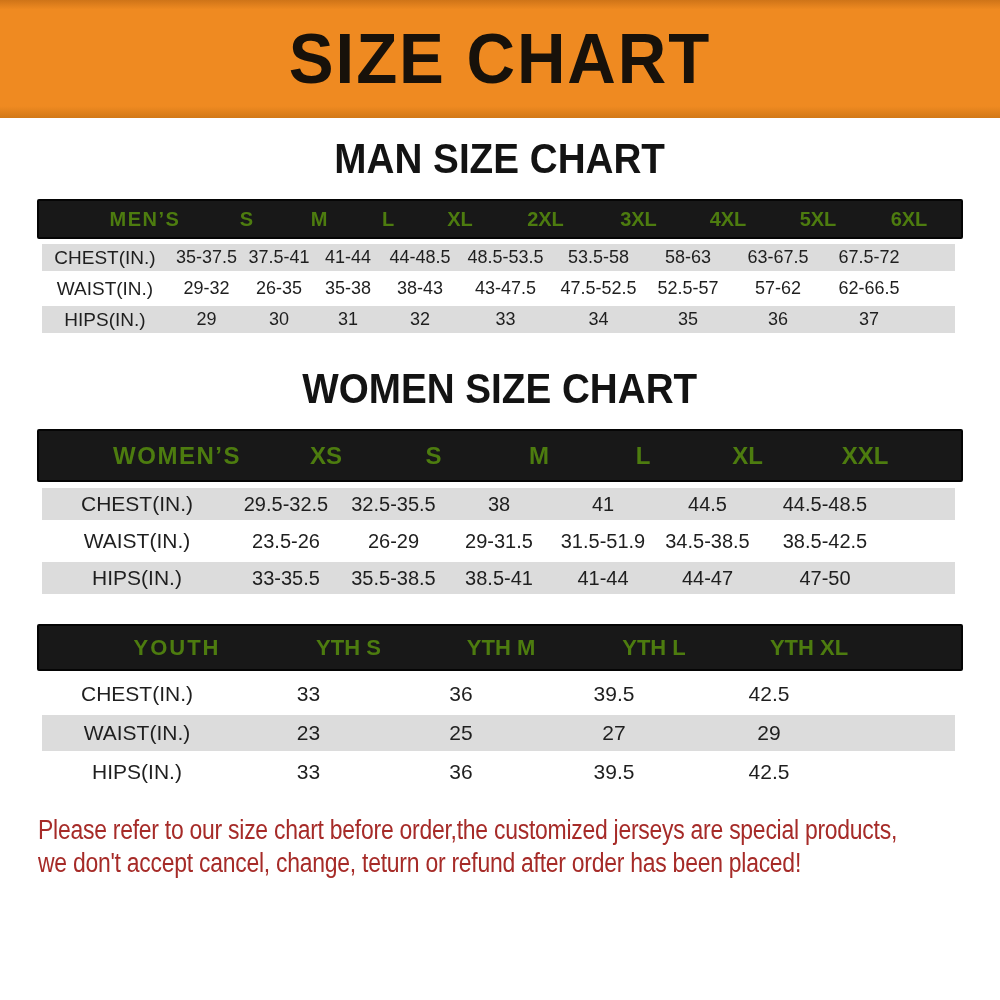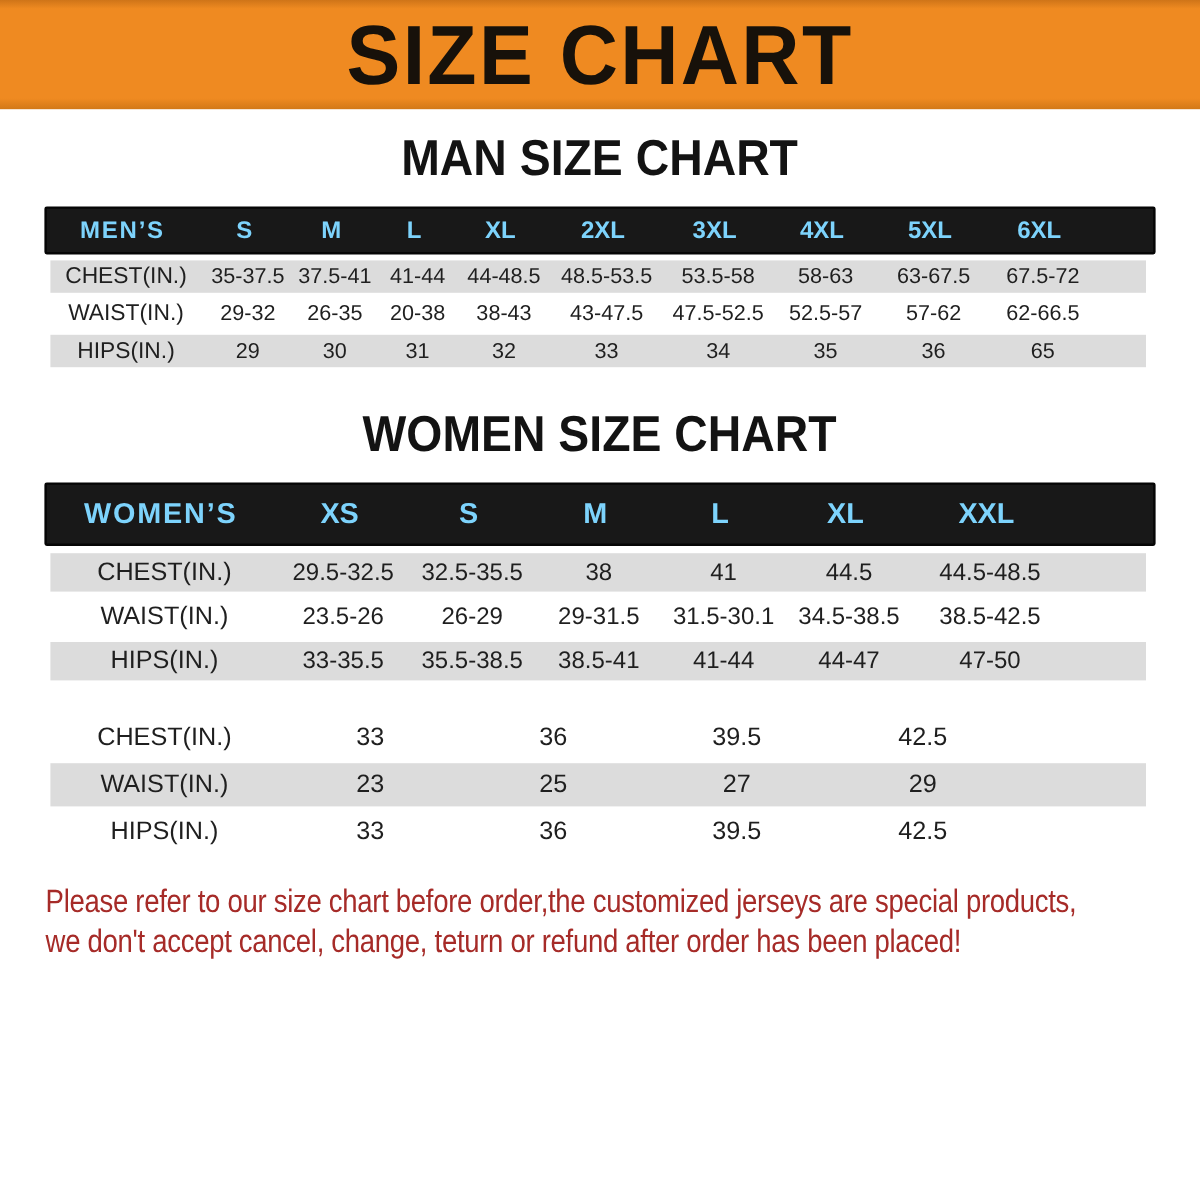"SIZE CHART" .banner { height: 91px -> 118px }
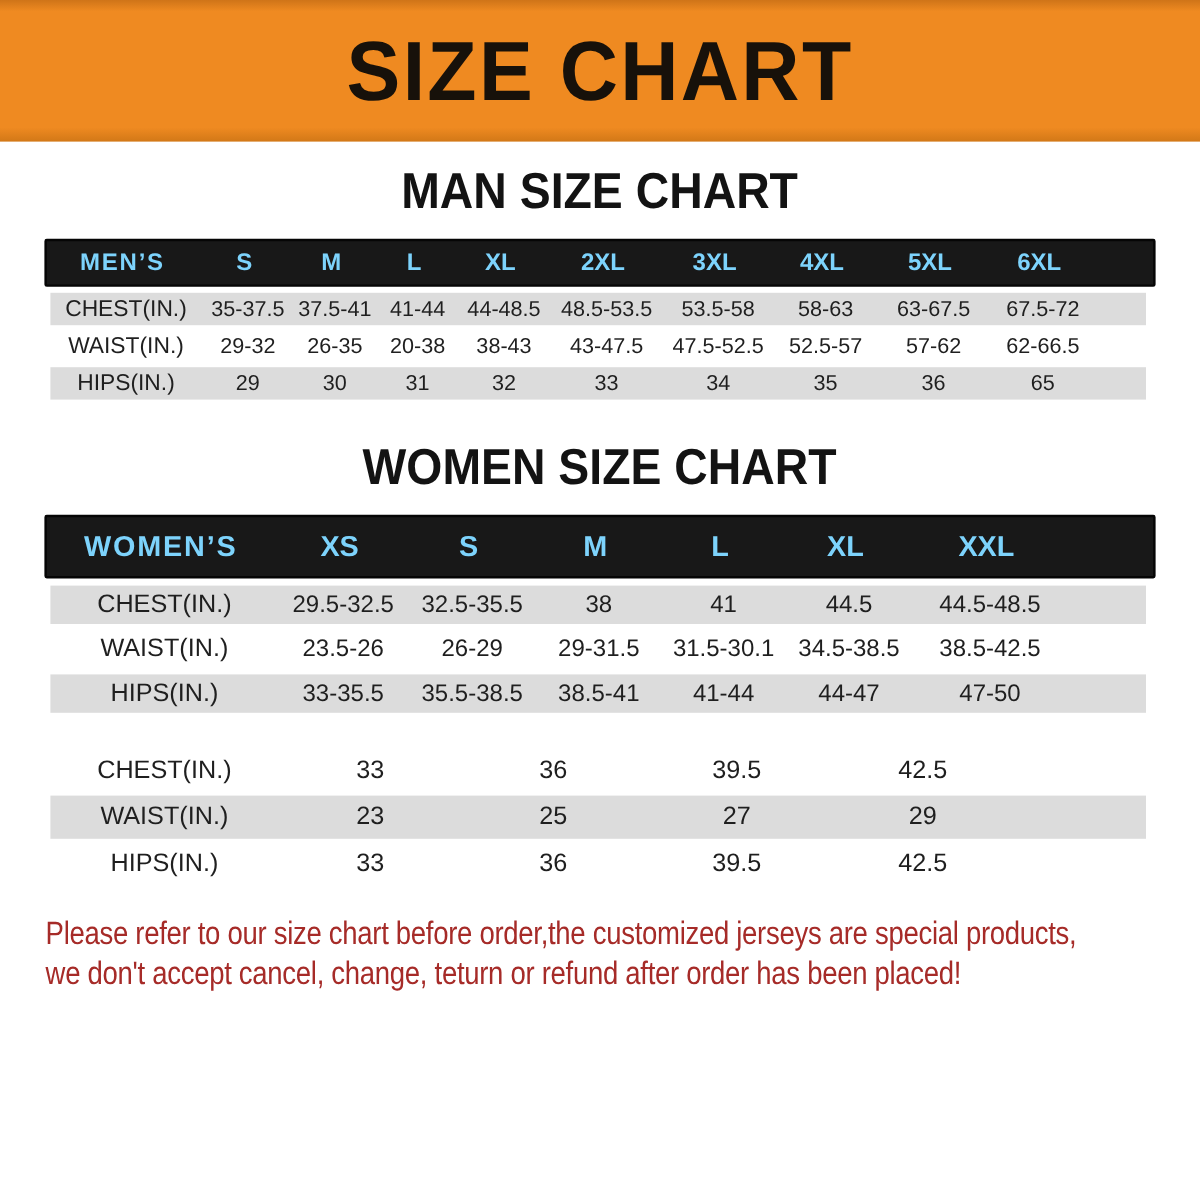"MEN’S" .bar { color: #7dd3fc -> #4d7c0f; padding-left: none -> 43px }
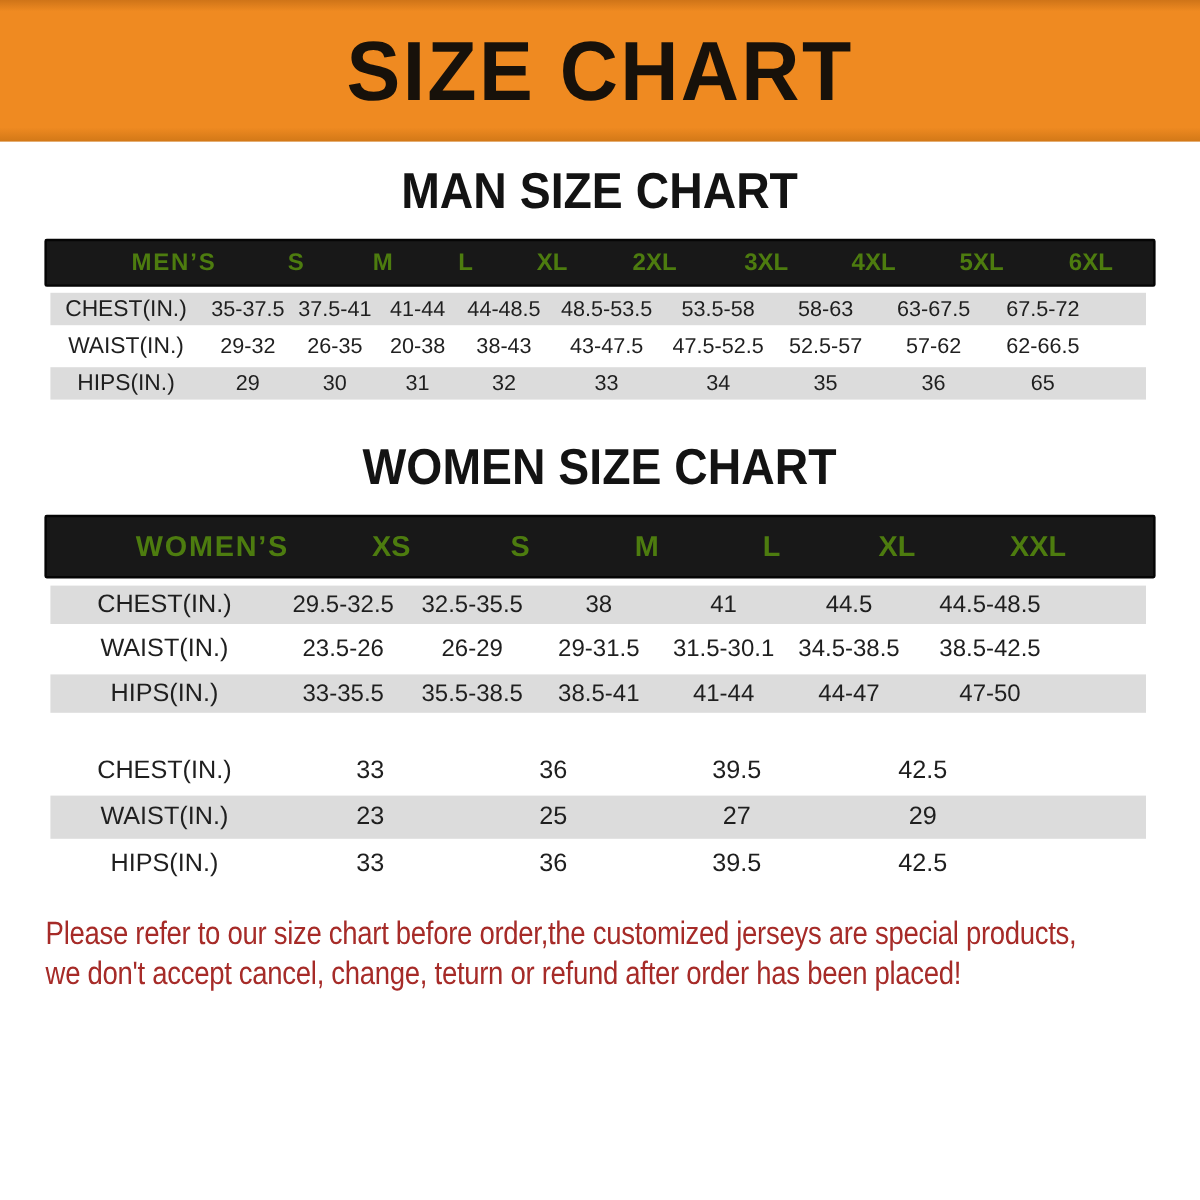"20-38" span.cell { text: 20-38 -> 35-38 }
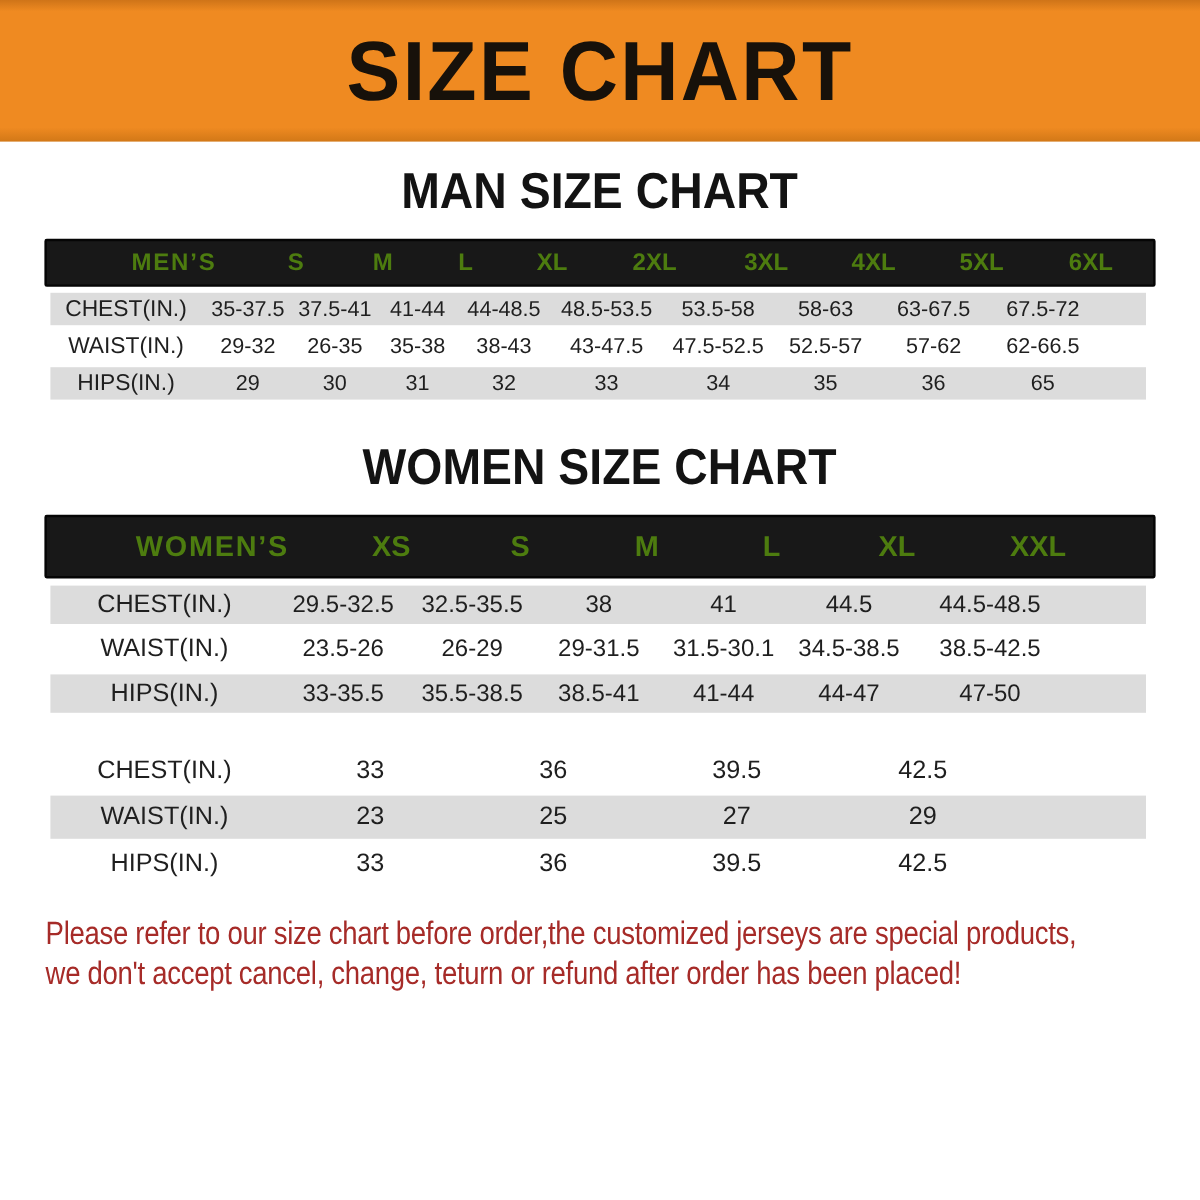"65" span.cell { text: 65 -> 37 }
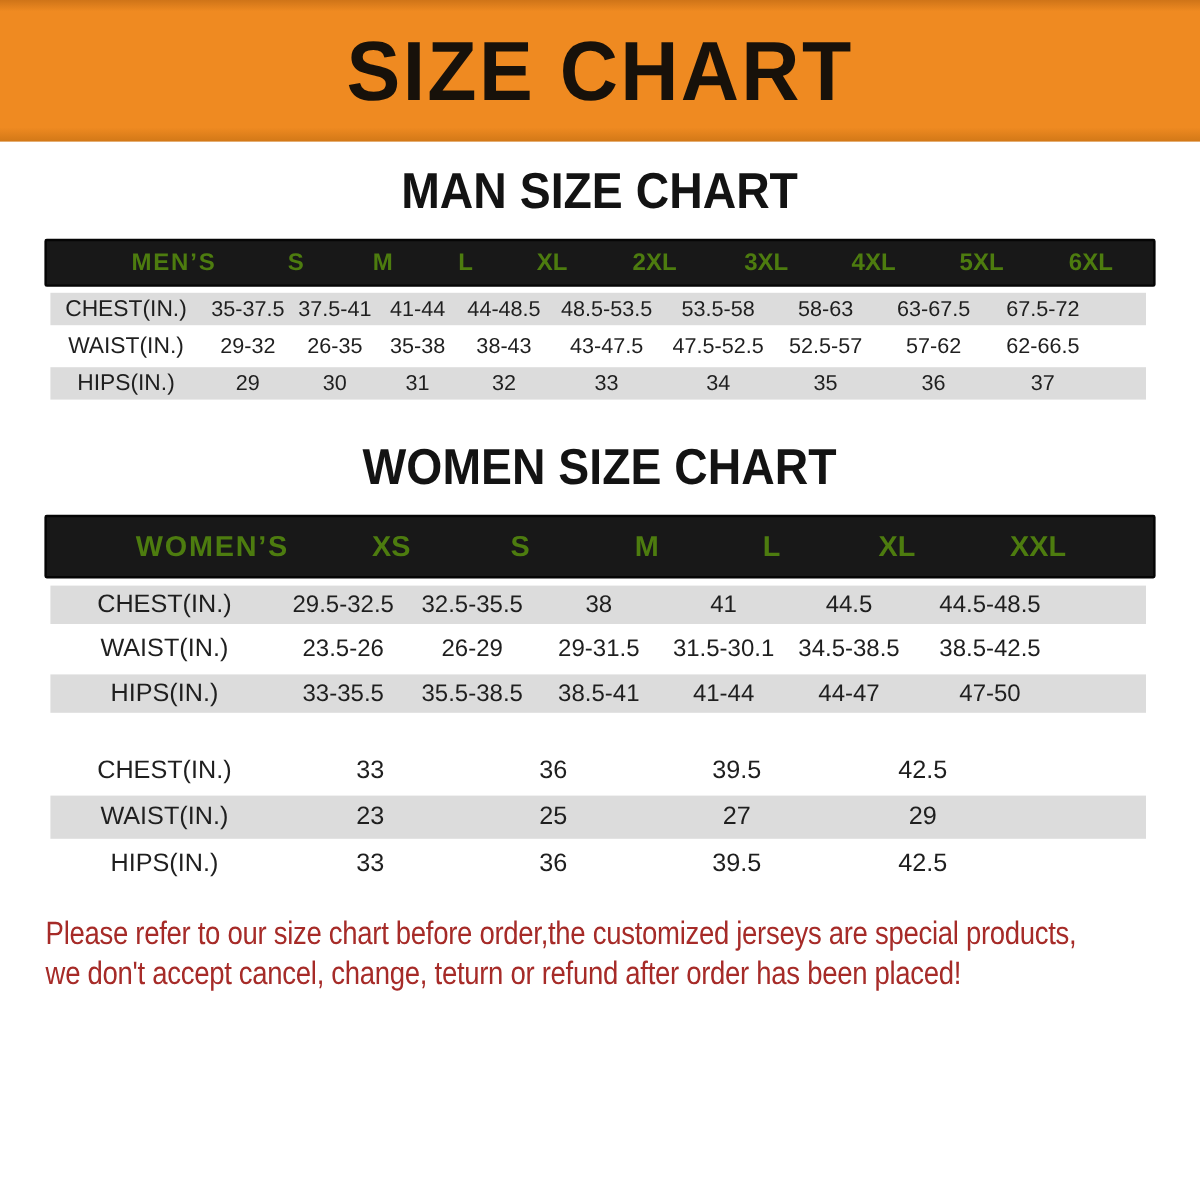"31.5-30.1" span.cell { text: 31.5-30.1 -> 31.5-51.9 }
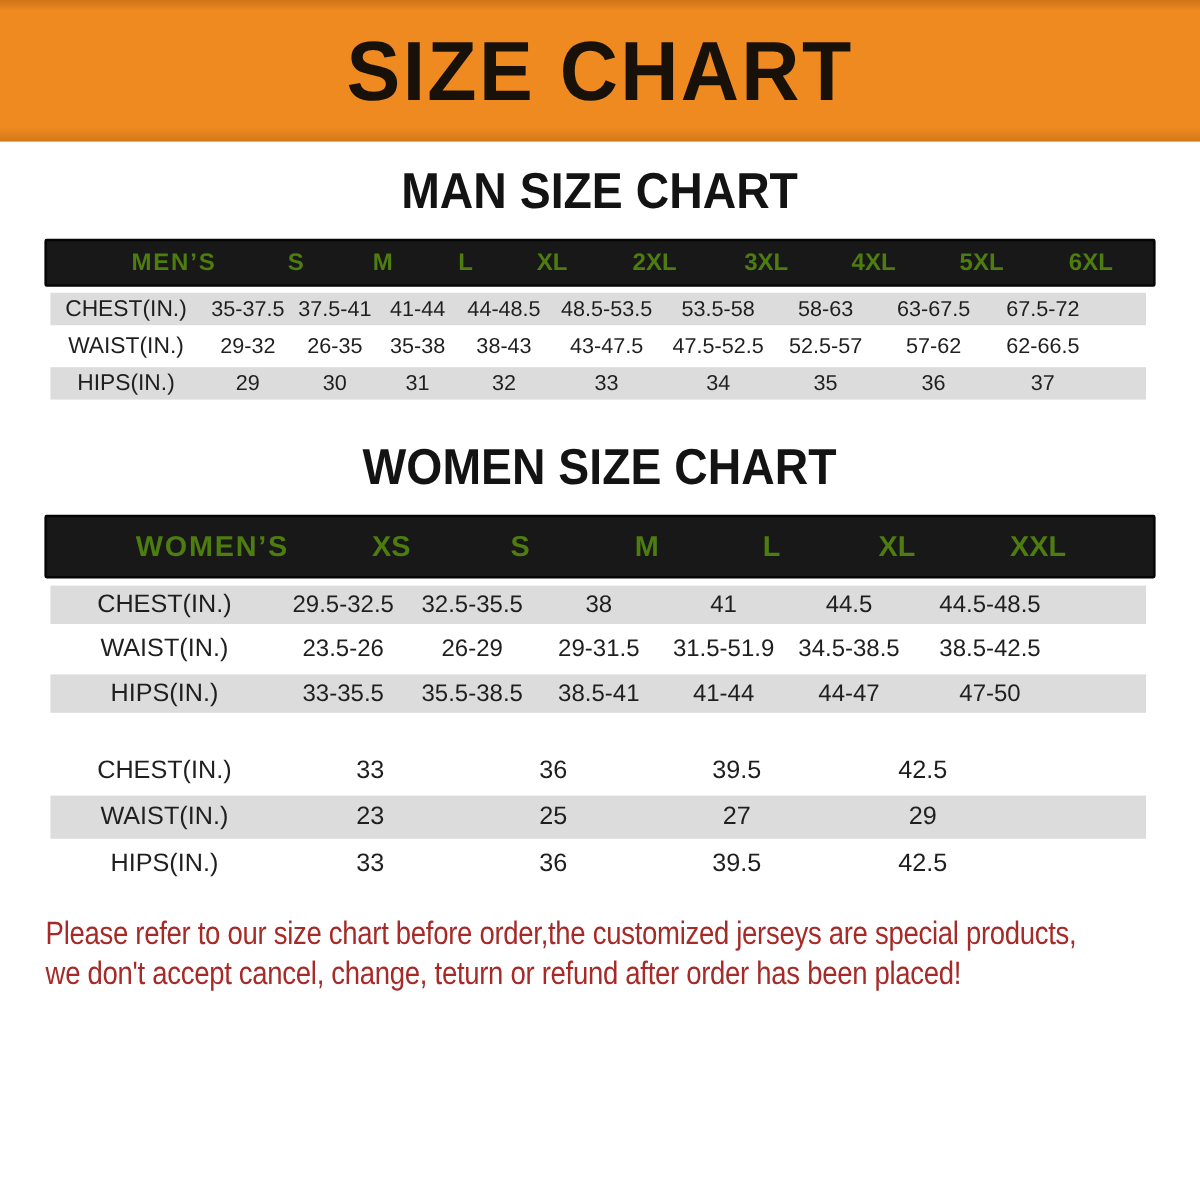"YOUTH" div.bar { html: none -> <div> <span>YOUTH</span> <span>YTH S</span> <span>YTH M</span> <span>YTH L</span> <span>YTH XL</span> </div> }
